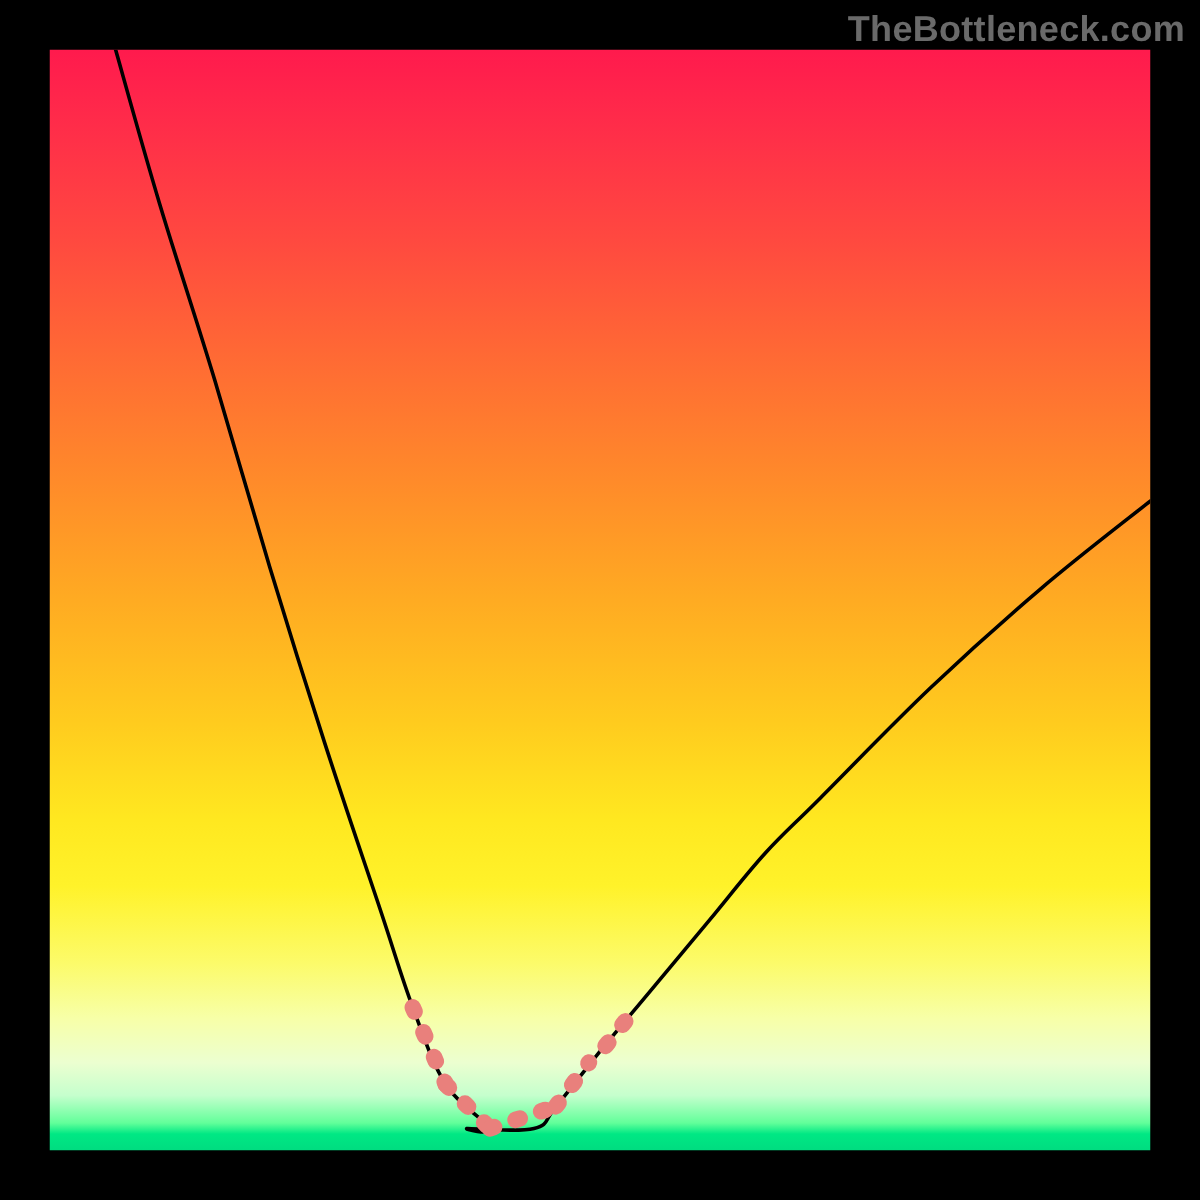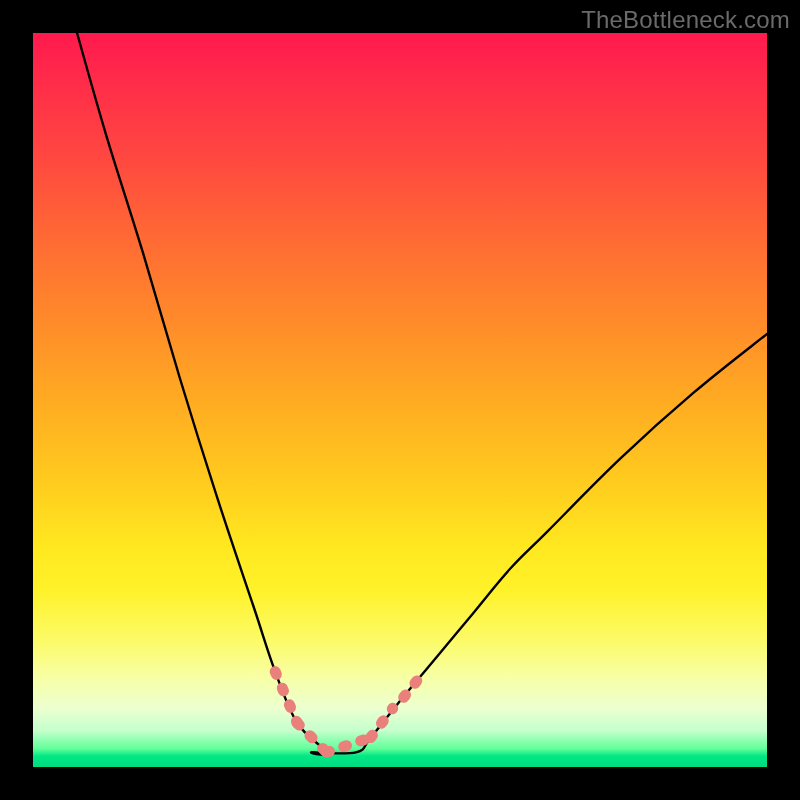"TheBottleneck.com" .watermark { font-weight: 400 -> 700 }
